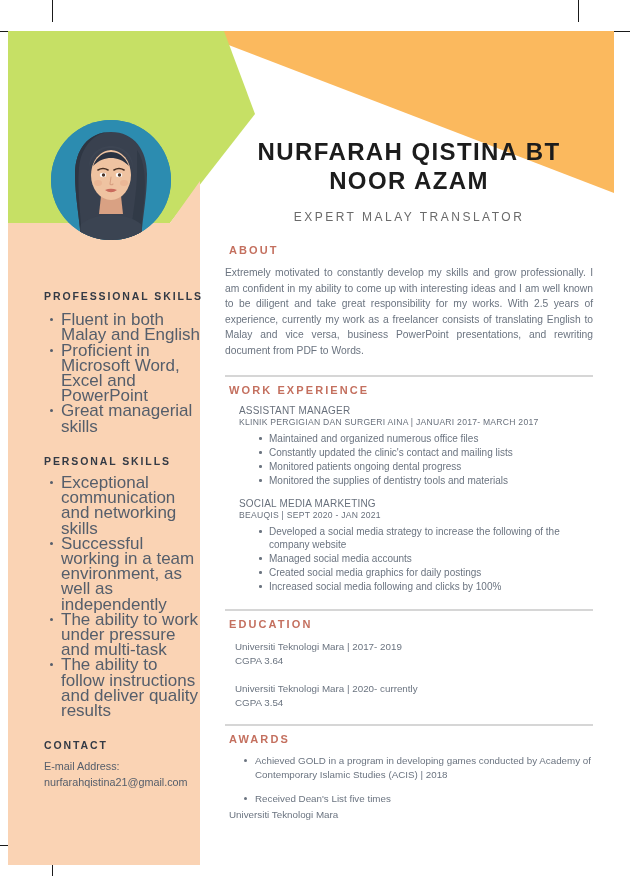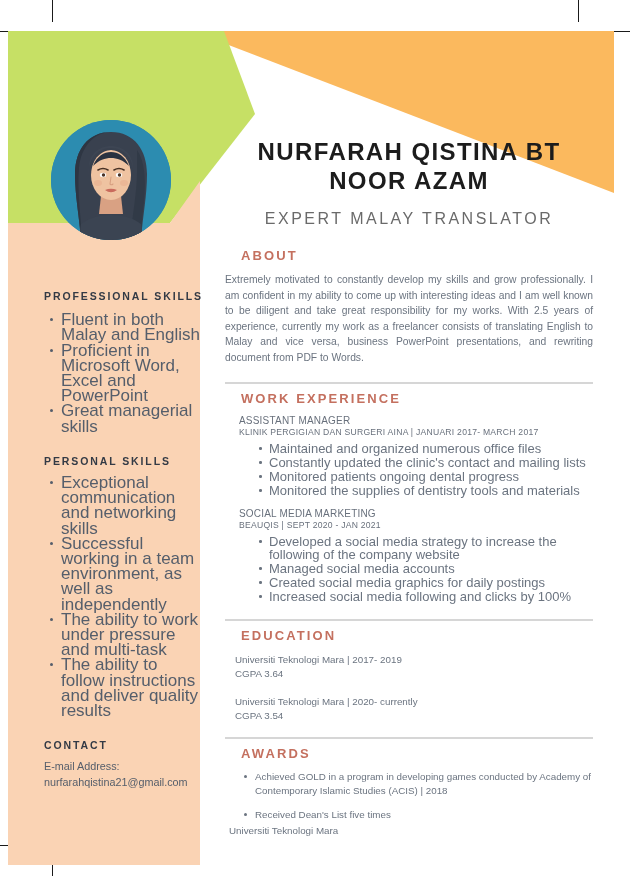"EXPERT MALAY TRANSLATOR" #tagline { font-size: 16px -> 12px }
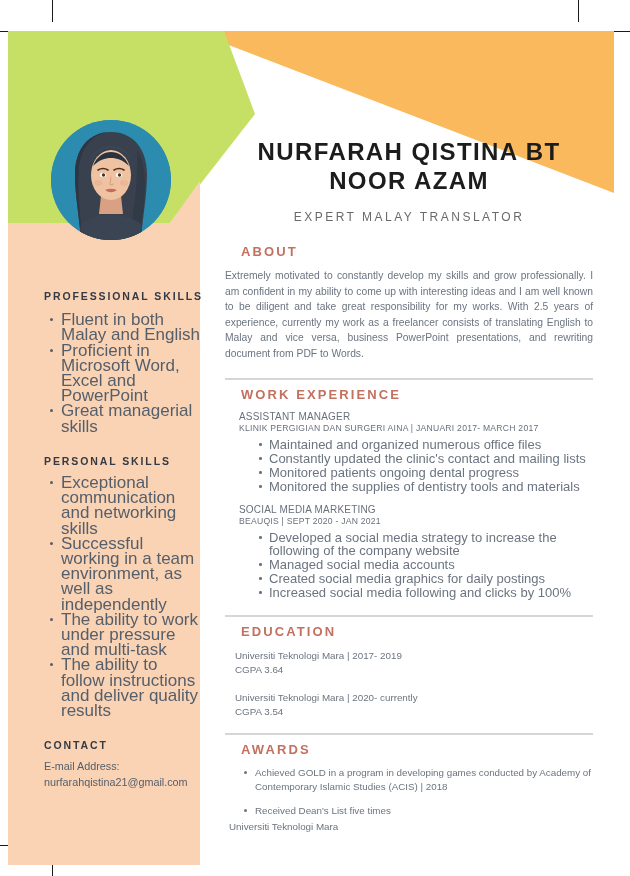"ABOUT" .section-title { font-size: 13px -> 11px; margin: 0 0 9px 16px -> 0 0 9px 4px }
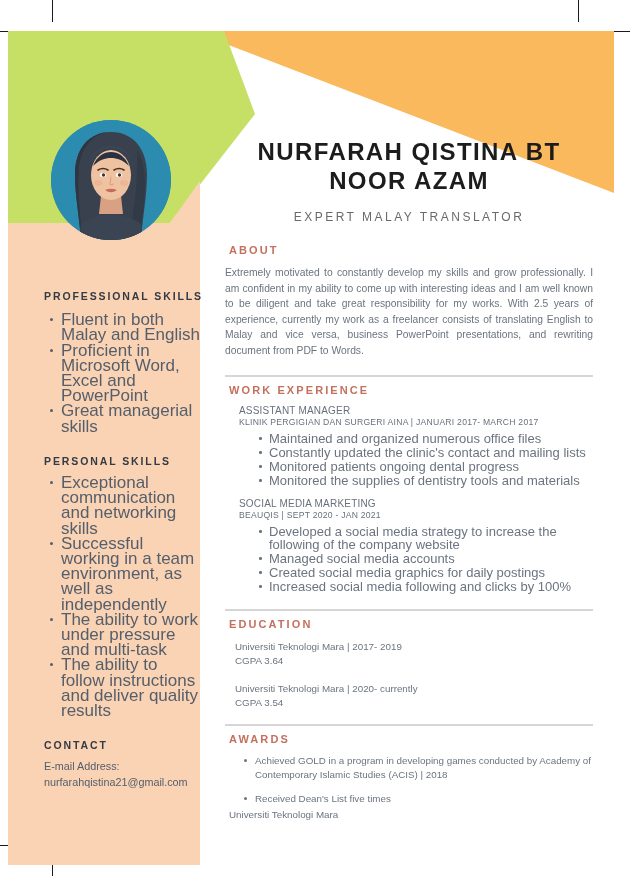"Maintained and organized numerous office" .job-list li { font-size: 13px -> 10px }
